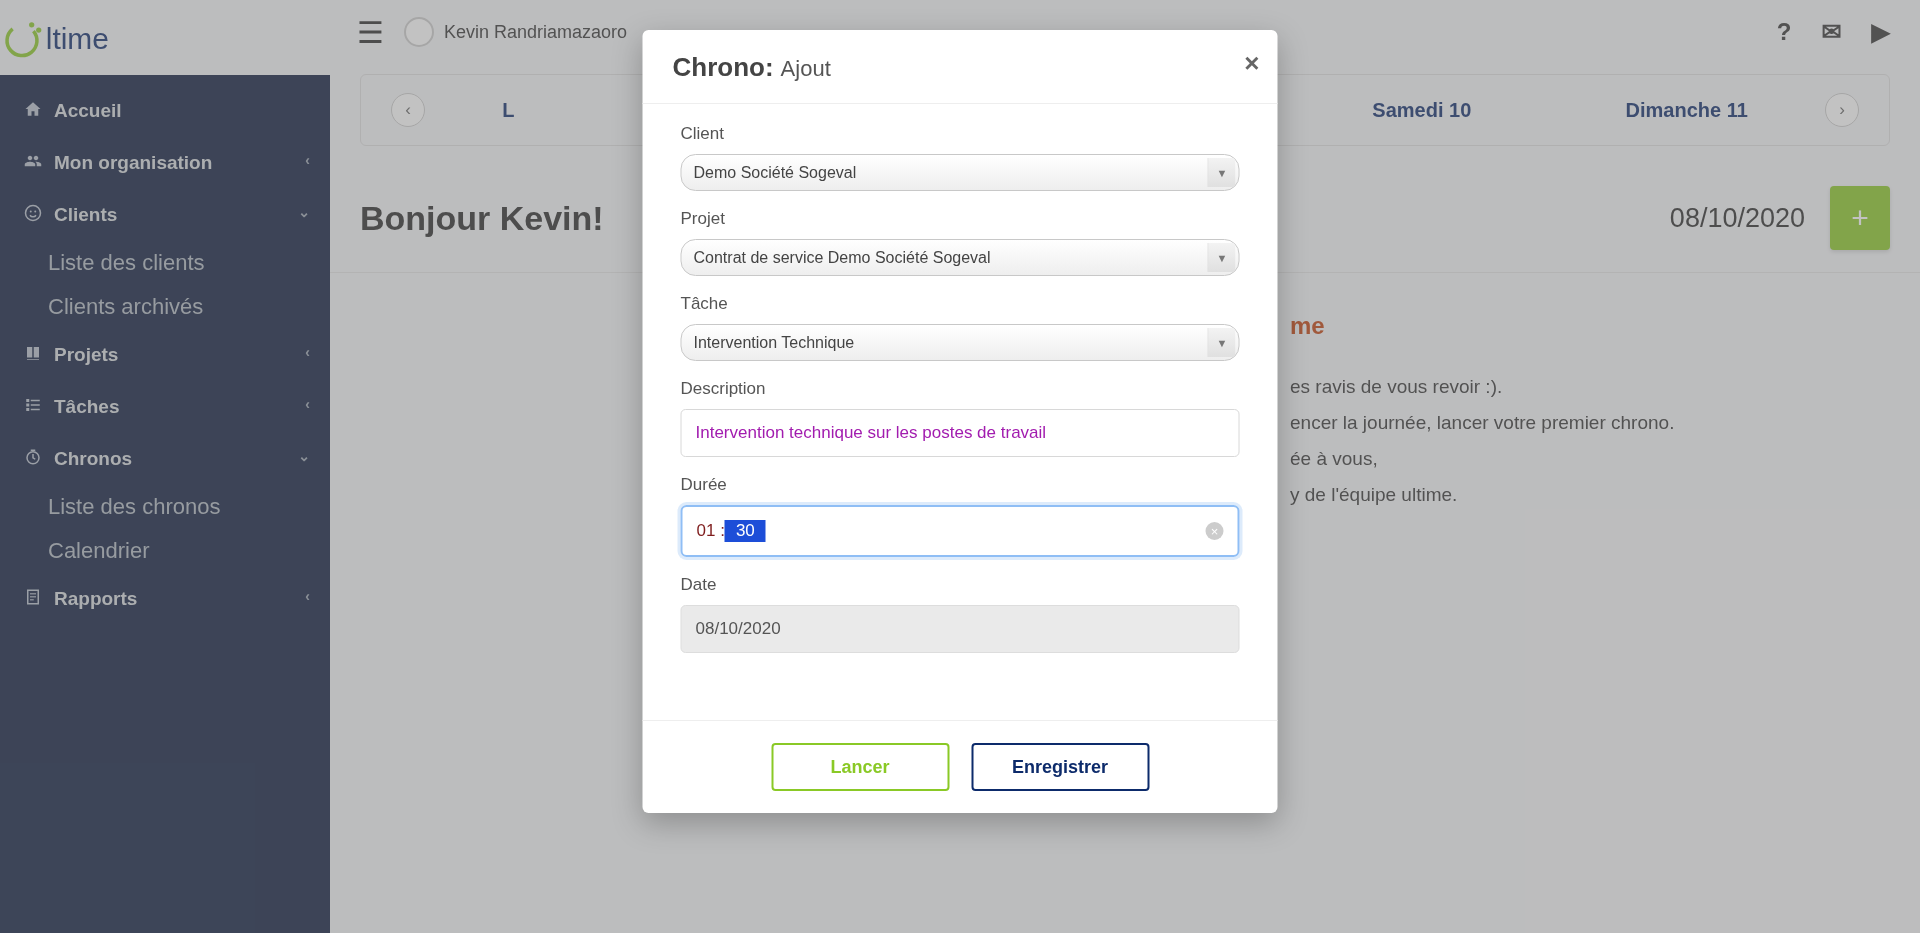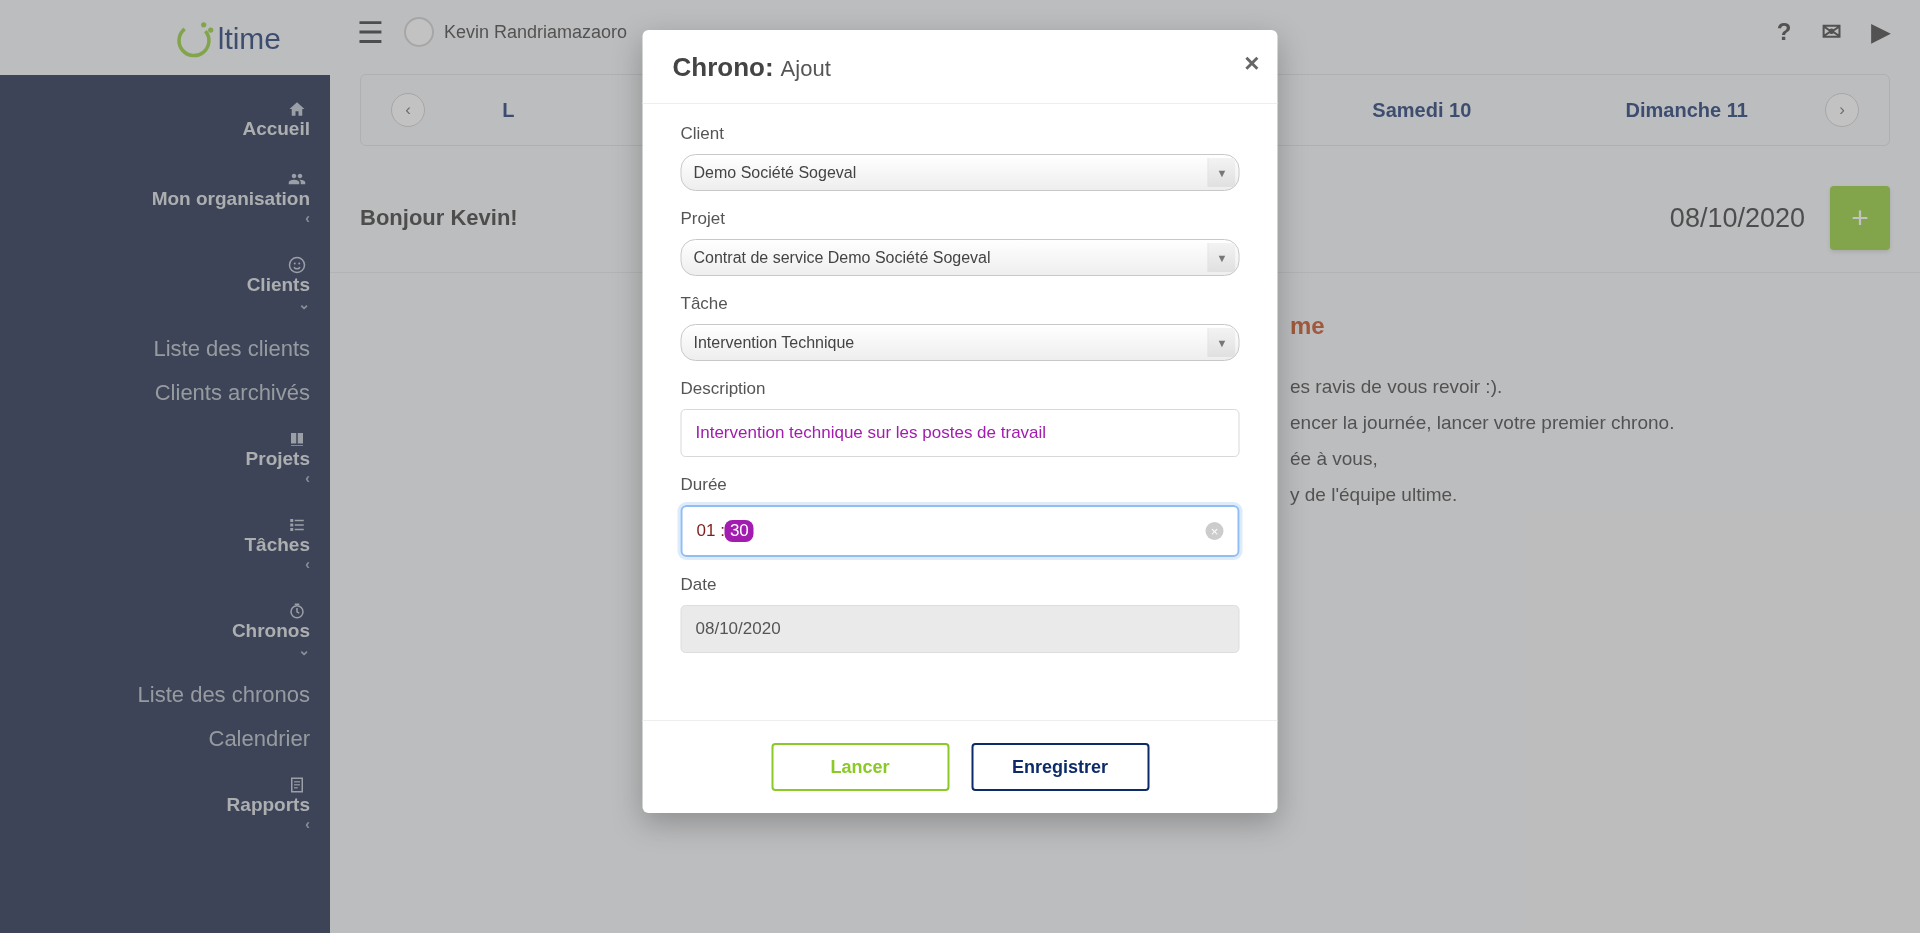"ltime" .logo-area { justify-content: flex-end -> flex-start }
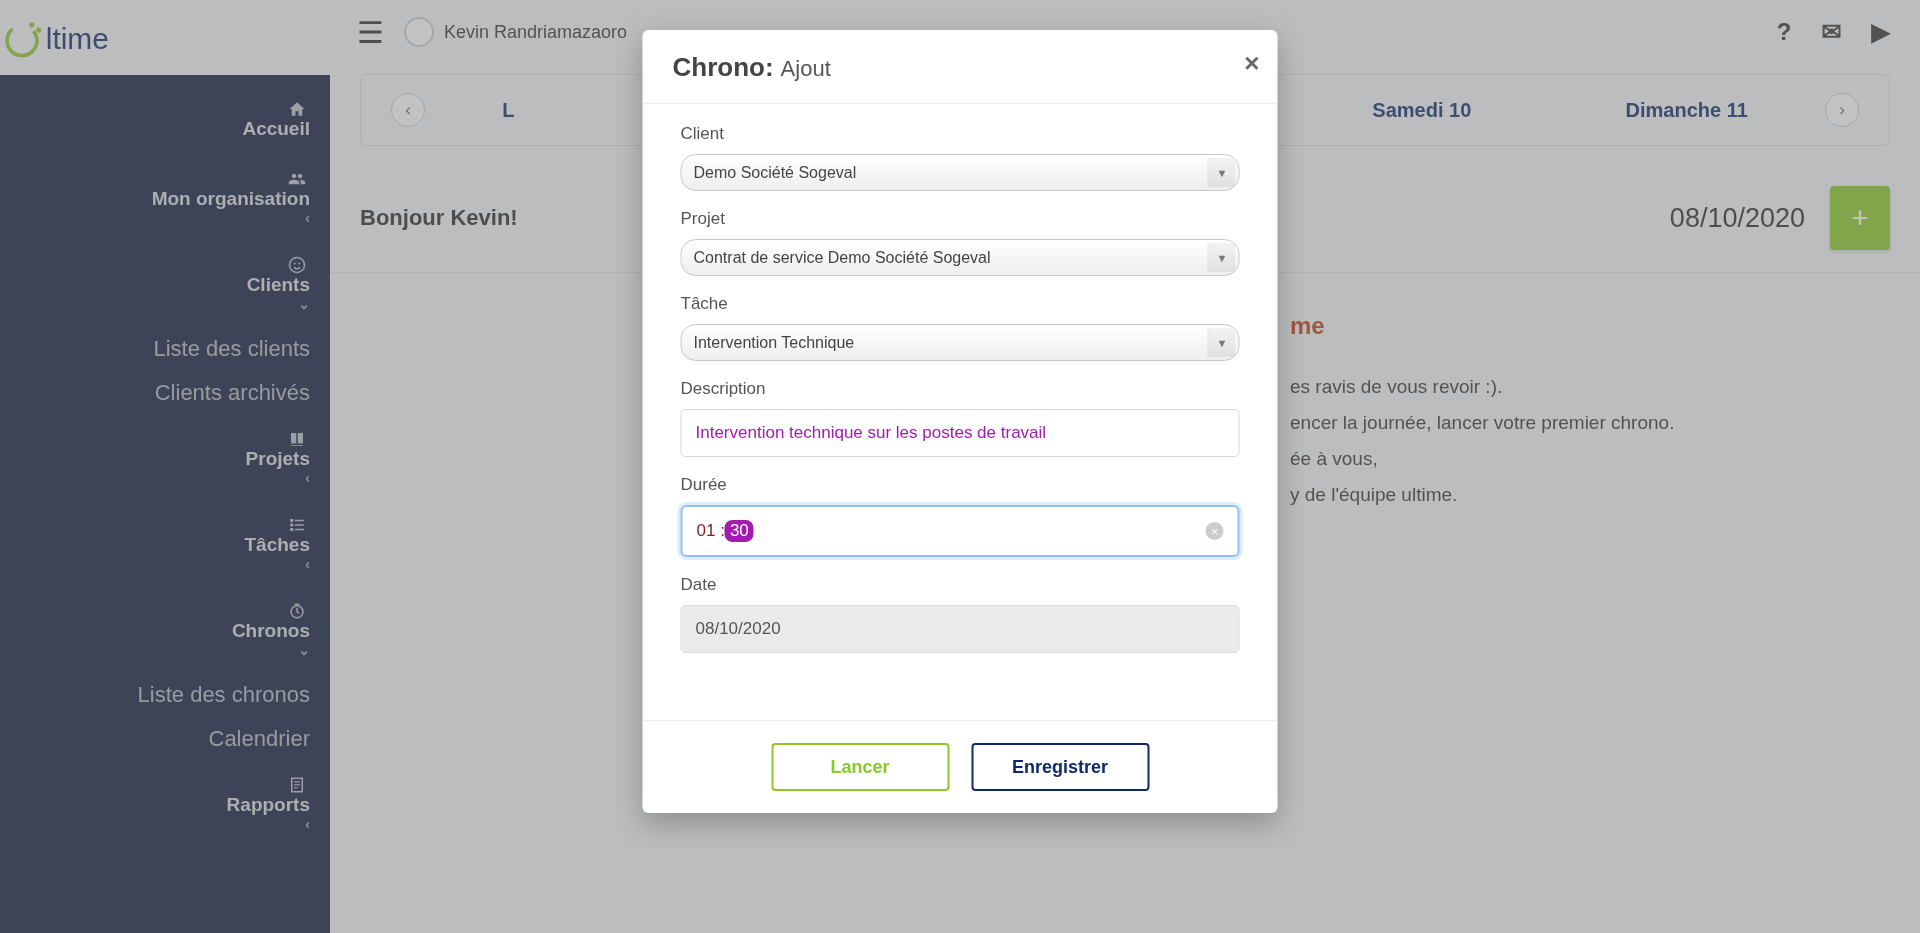"Accueil" .nav-item { align-items: flex-end -> flex-start; flex-direction: column -> none }
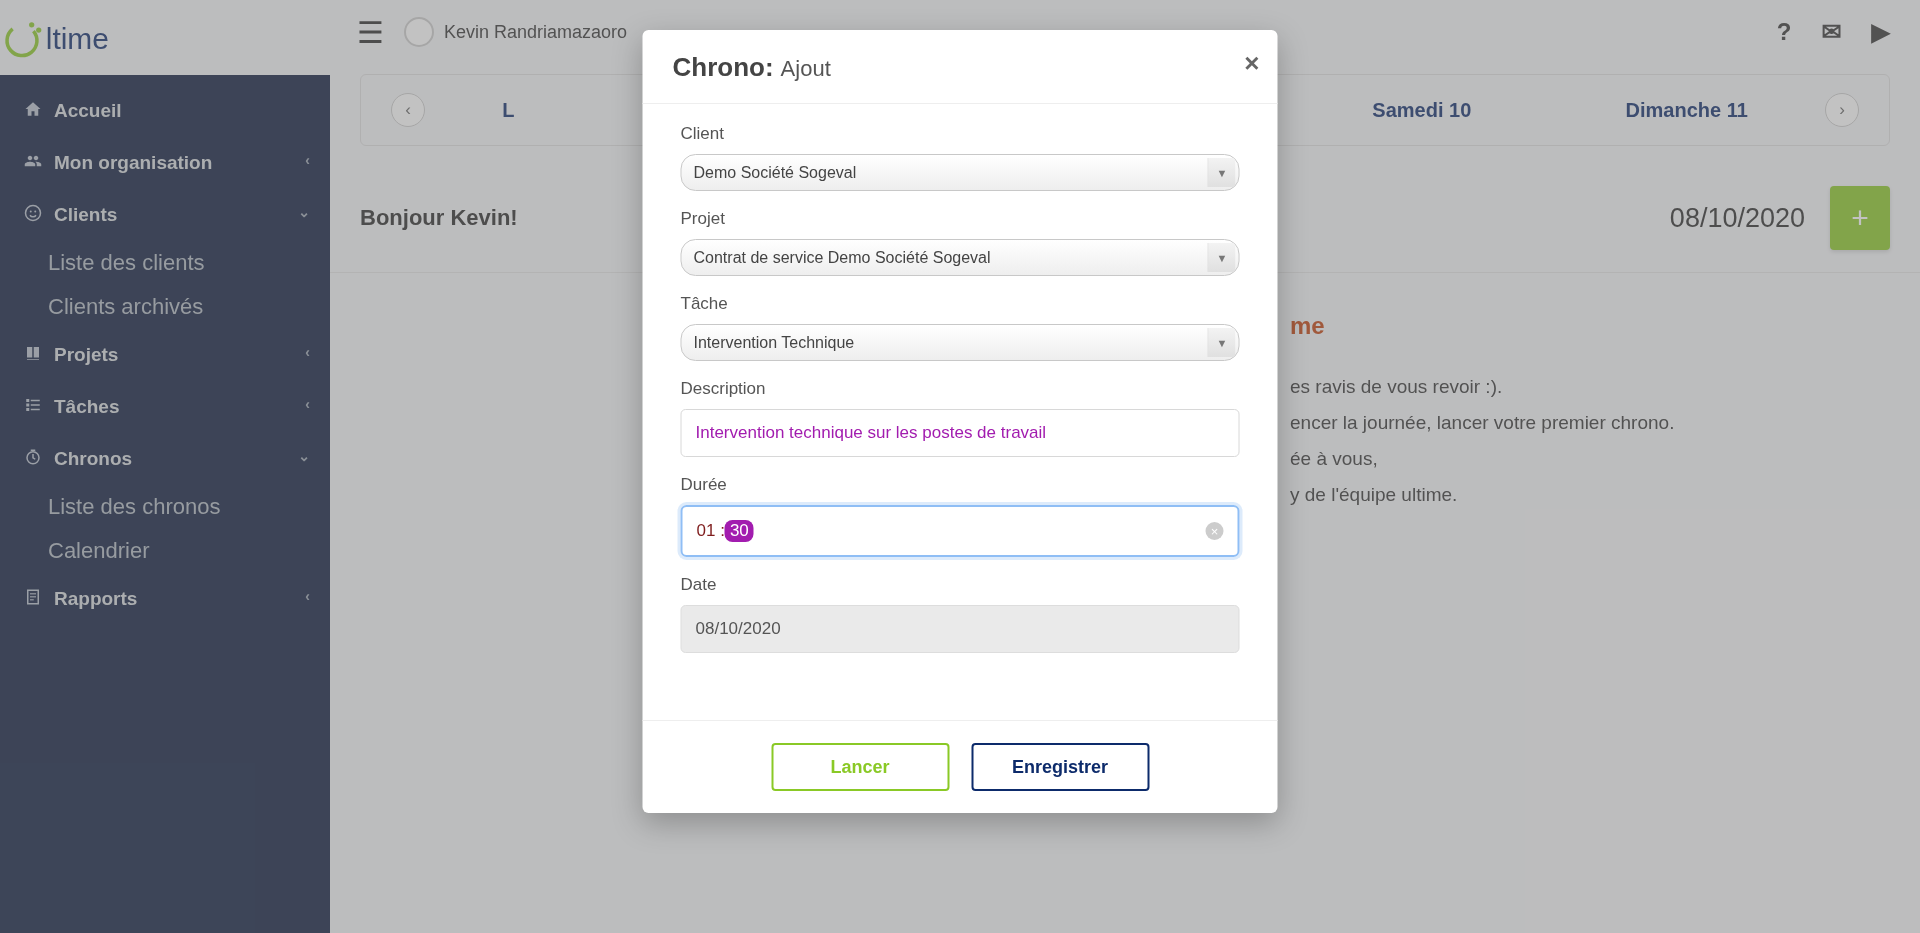"Bonjour Kevin!" .greet { font-size: 22px -> 34px }
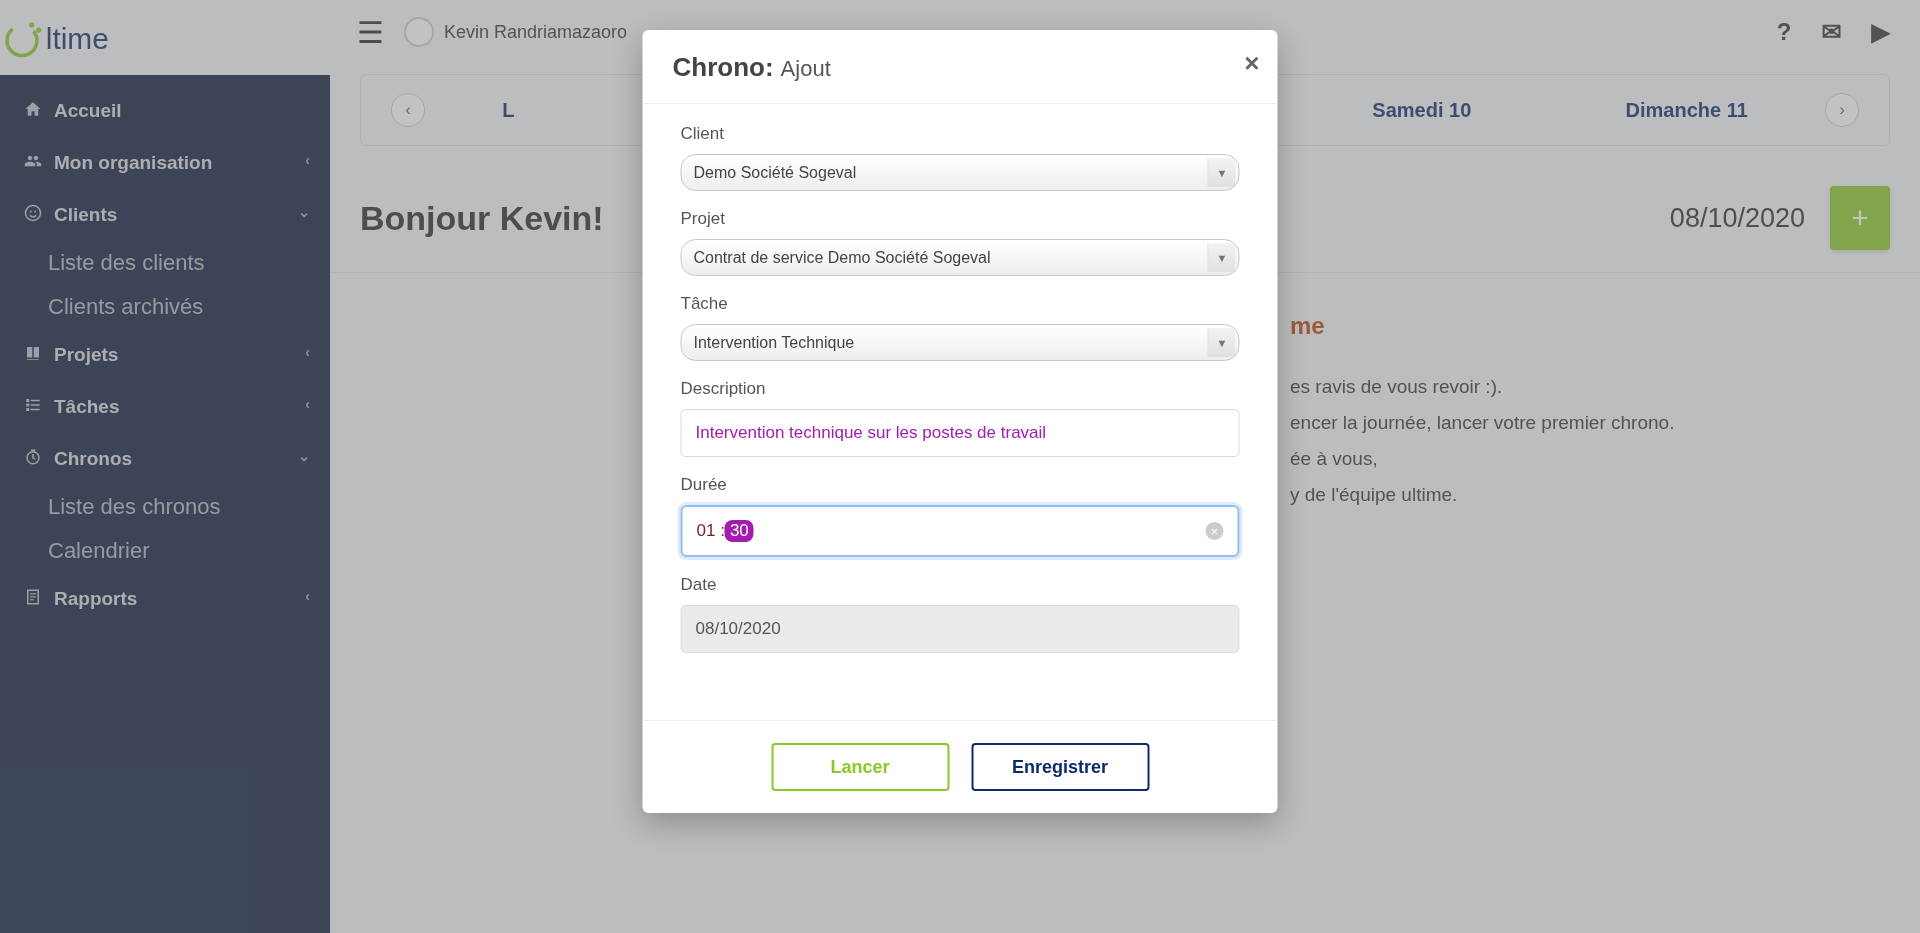"30" .duree-sel { background: #a21caf -> #1d4ed8; border-radius: 8px -> 0; padding: 1px 5px -> 1px 11px }
